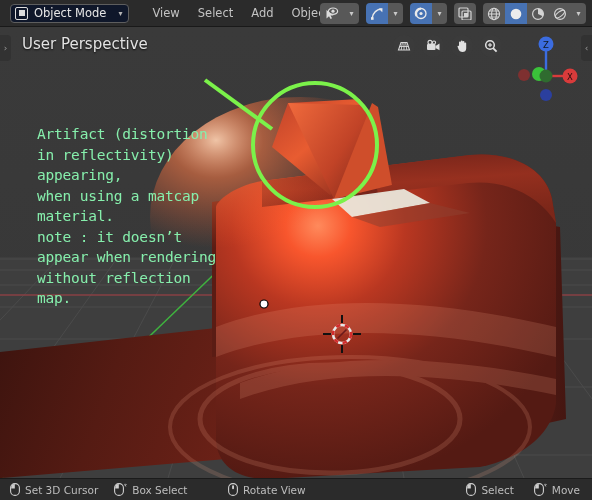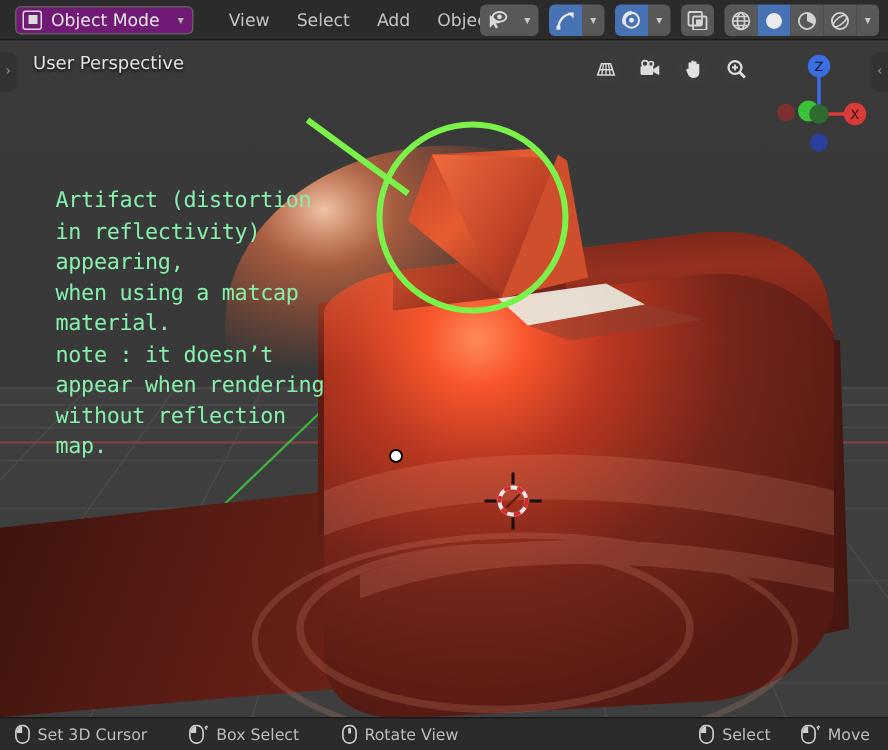"Object Mode" .mode-select { background: #701a75 -> #0f172a }
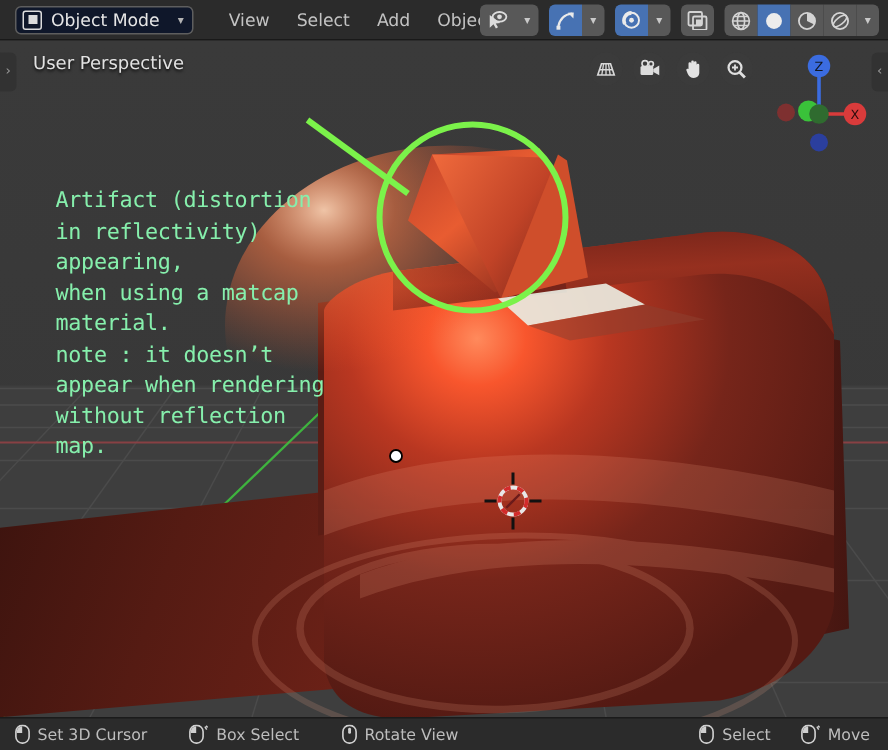"User Perspective" .label-2d { font-size: 12px -> 15px }
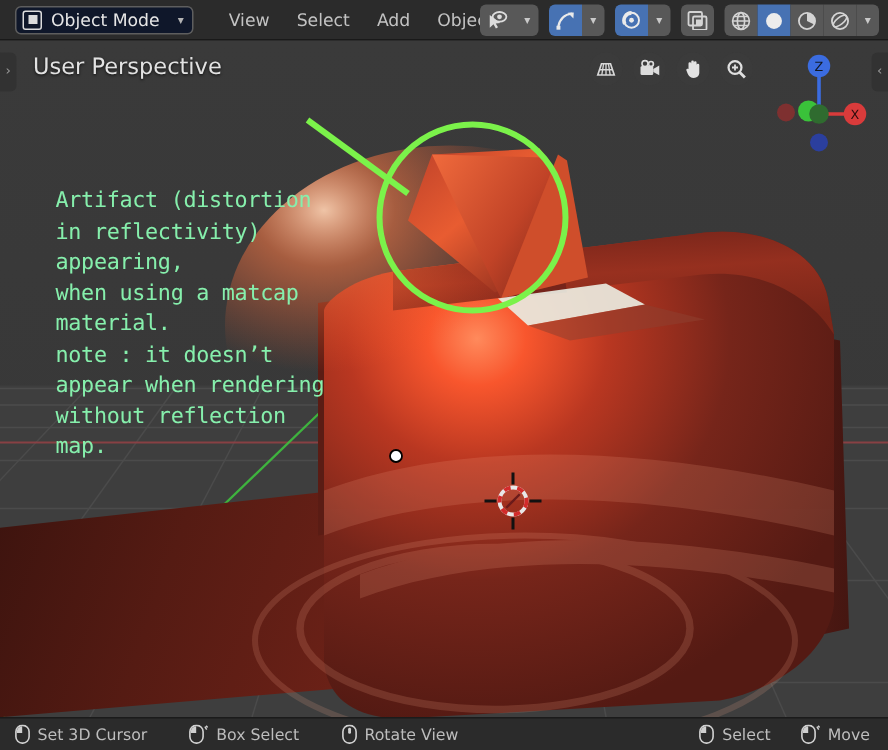"Set 3D Cursor" .st-left { gap: 28px -> 16px }
